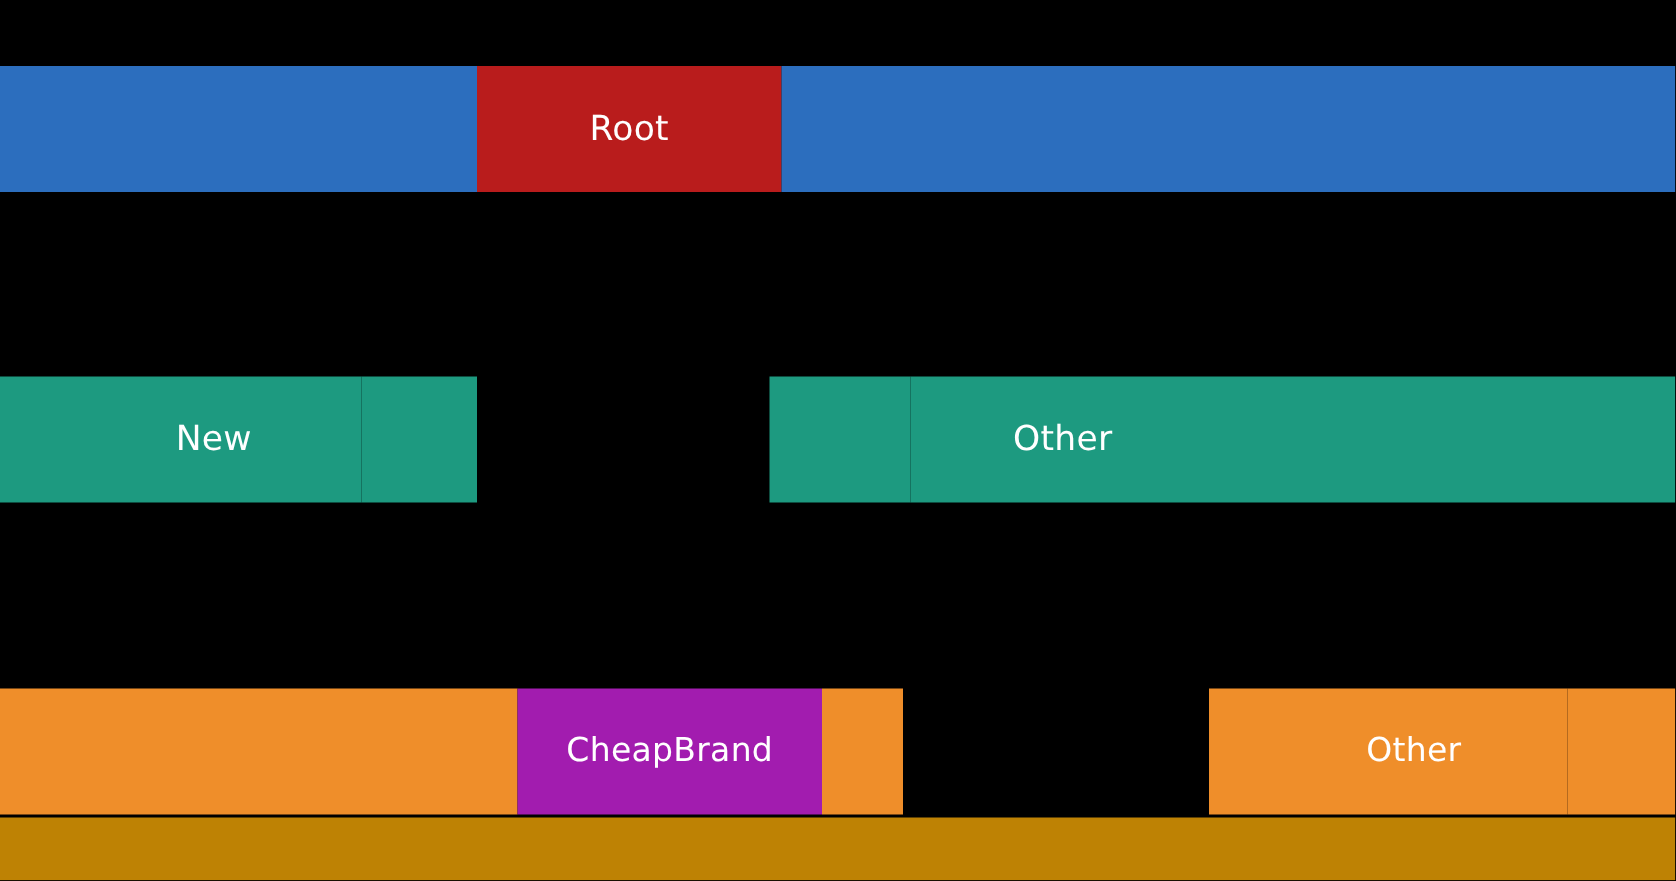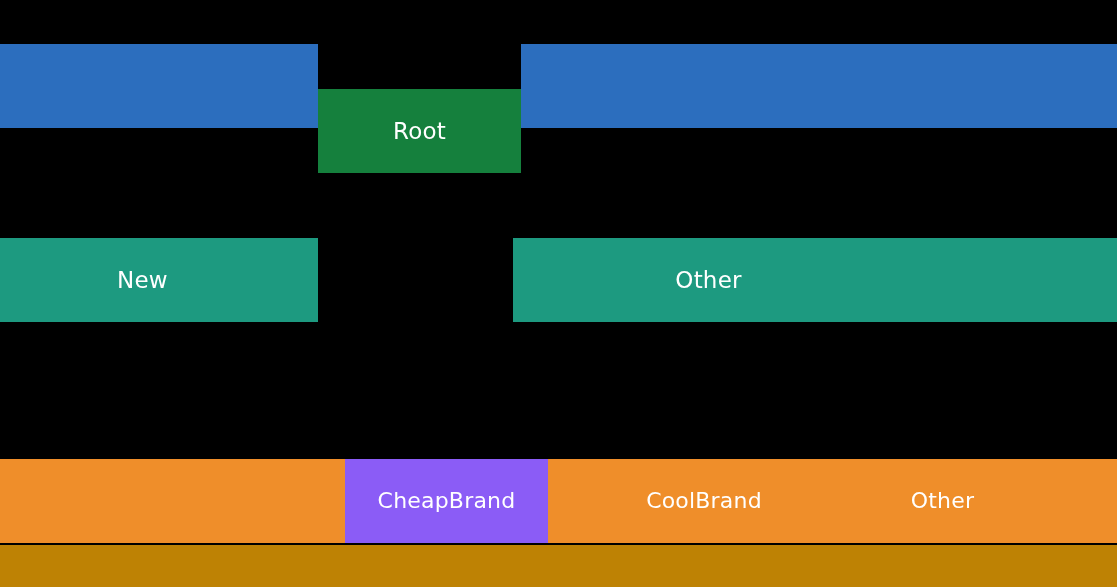"Root" div.node { background: #15803d -> #b91c1c; margin-top: 45px -> none }
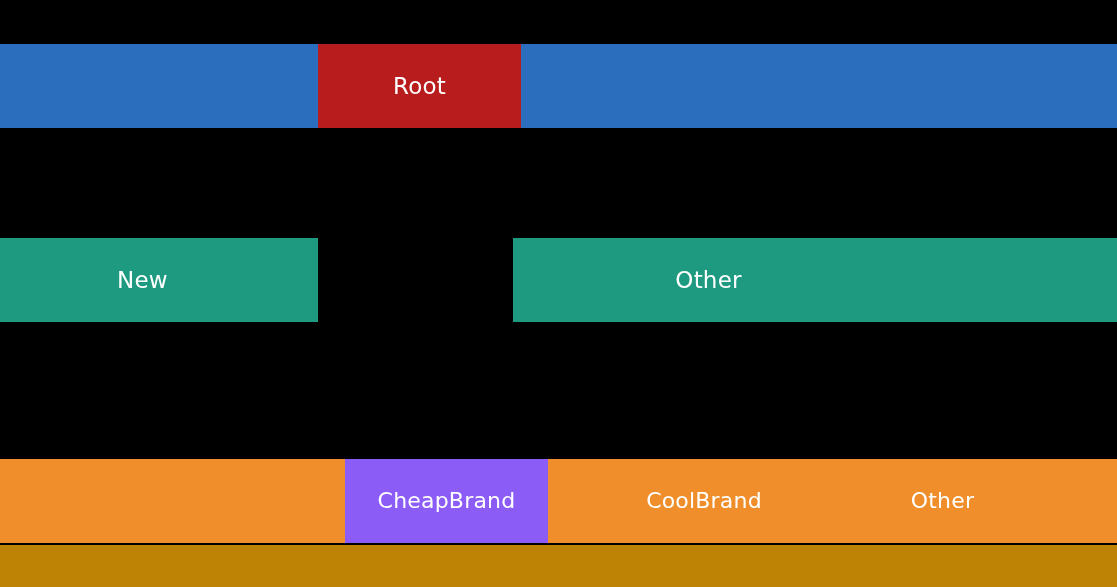"New" div.level { top: 238px -> 251px }
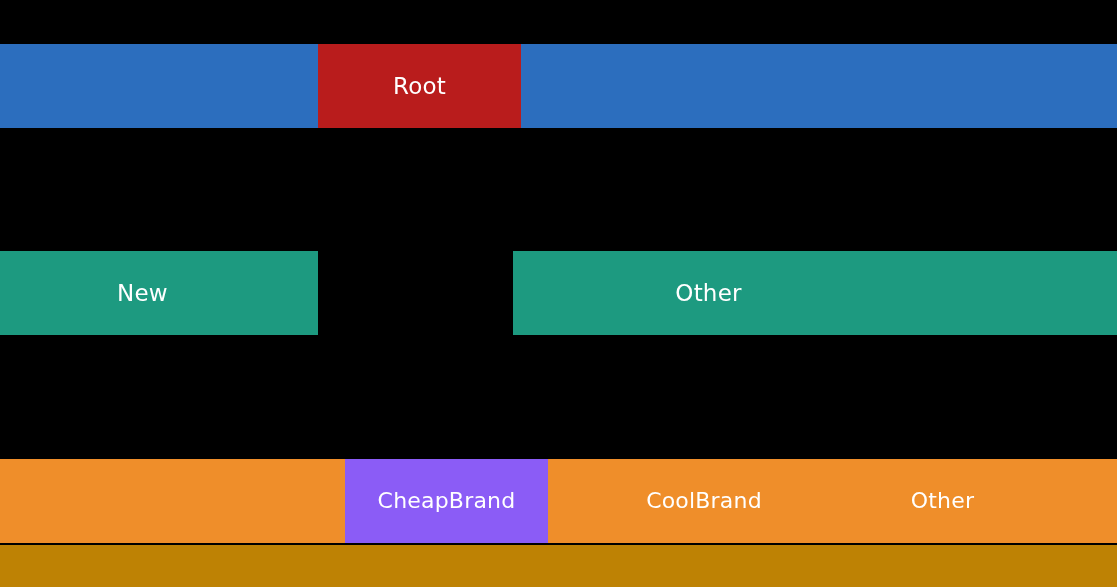"CheapBrand" div.node { background: #8b5cf6 -> #a21caf }
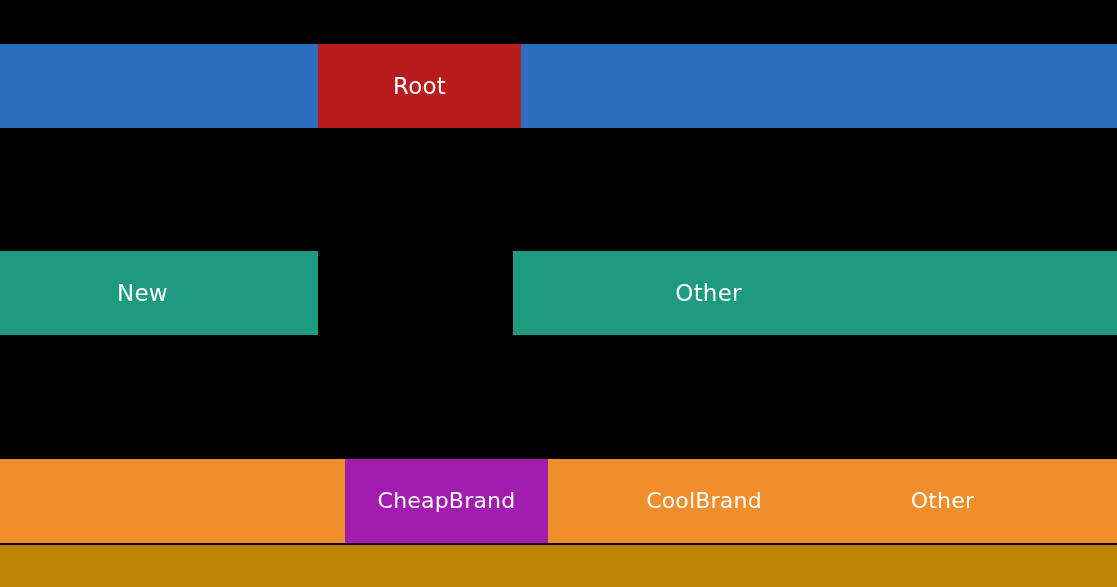"CoolBrand" div.node { html: <div> <span>CoolBrand</span> </div> -> none }
